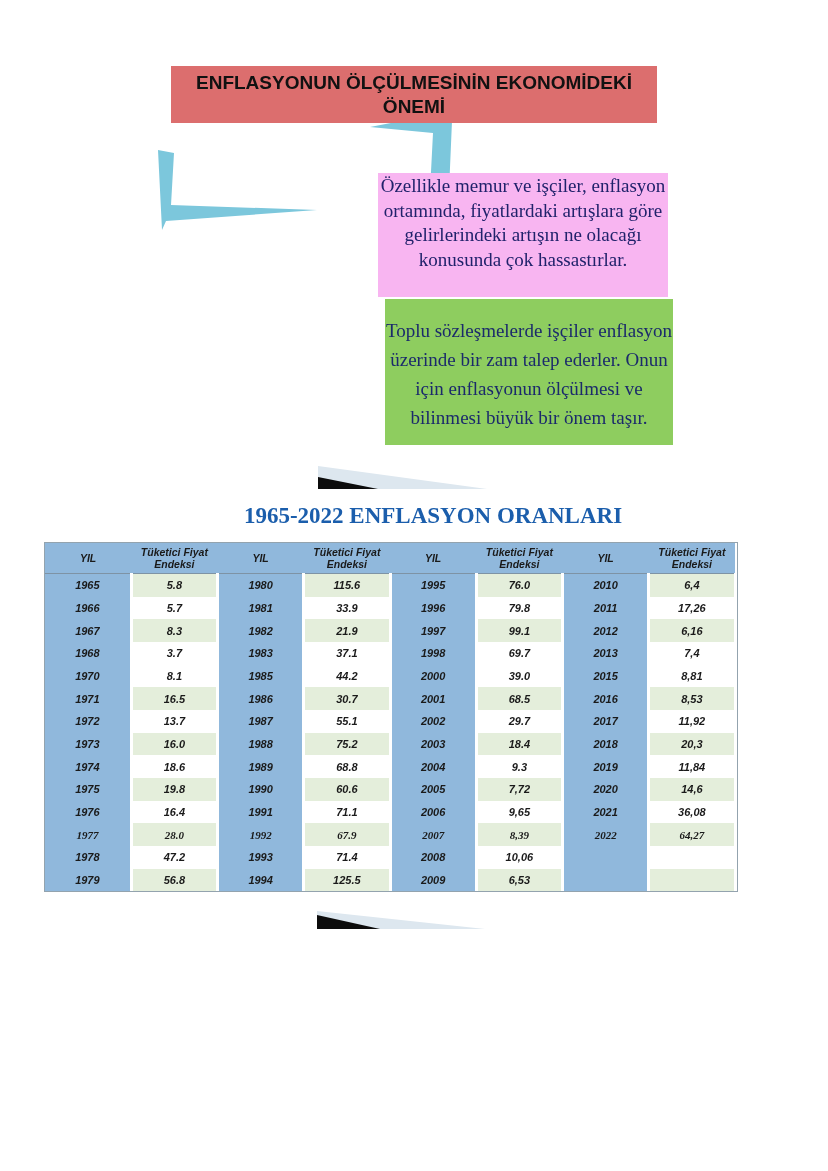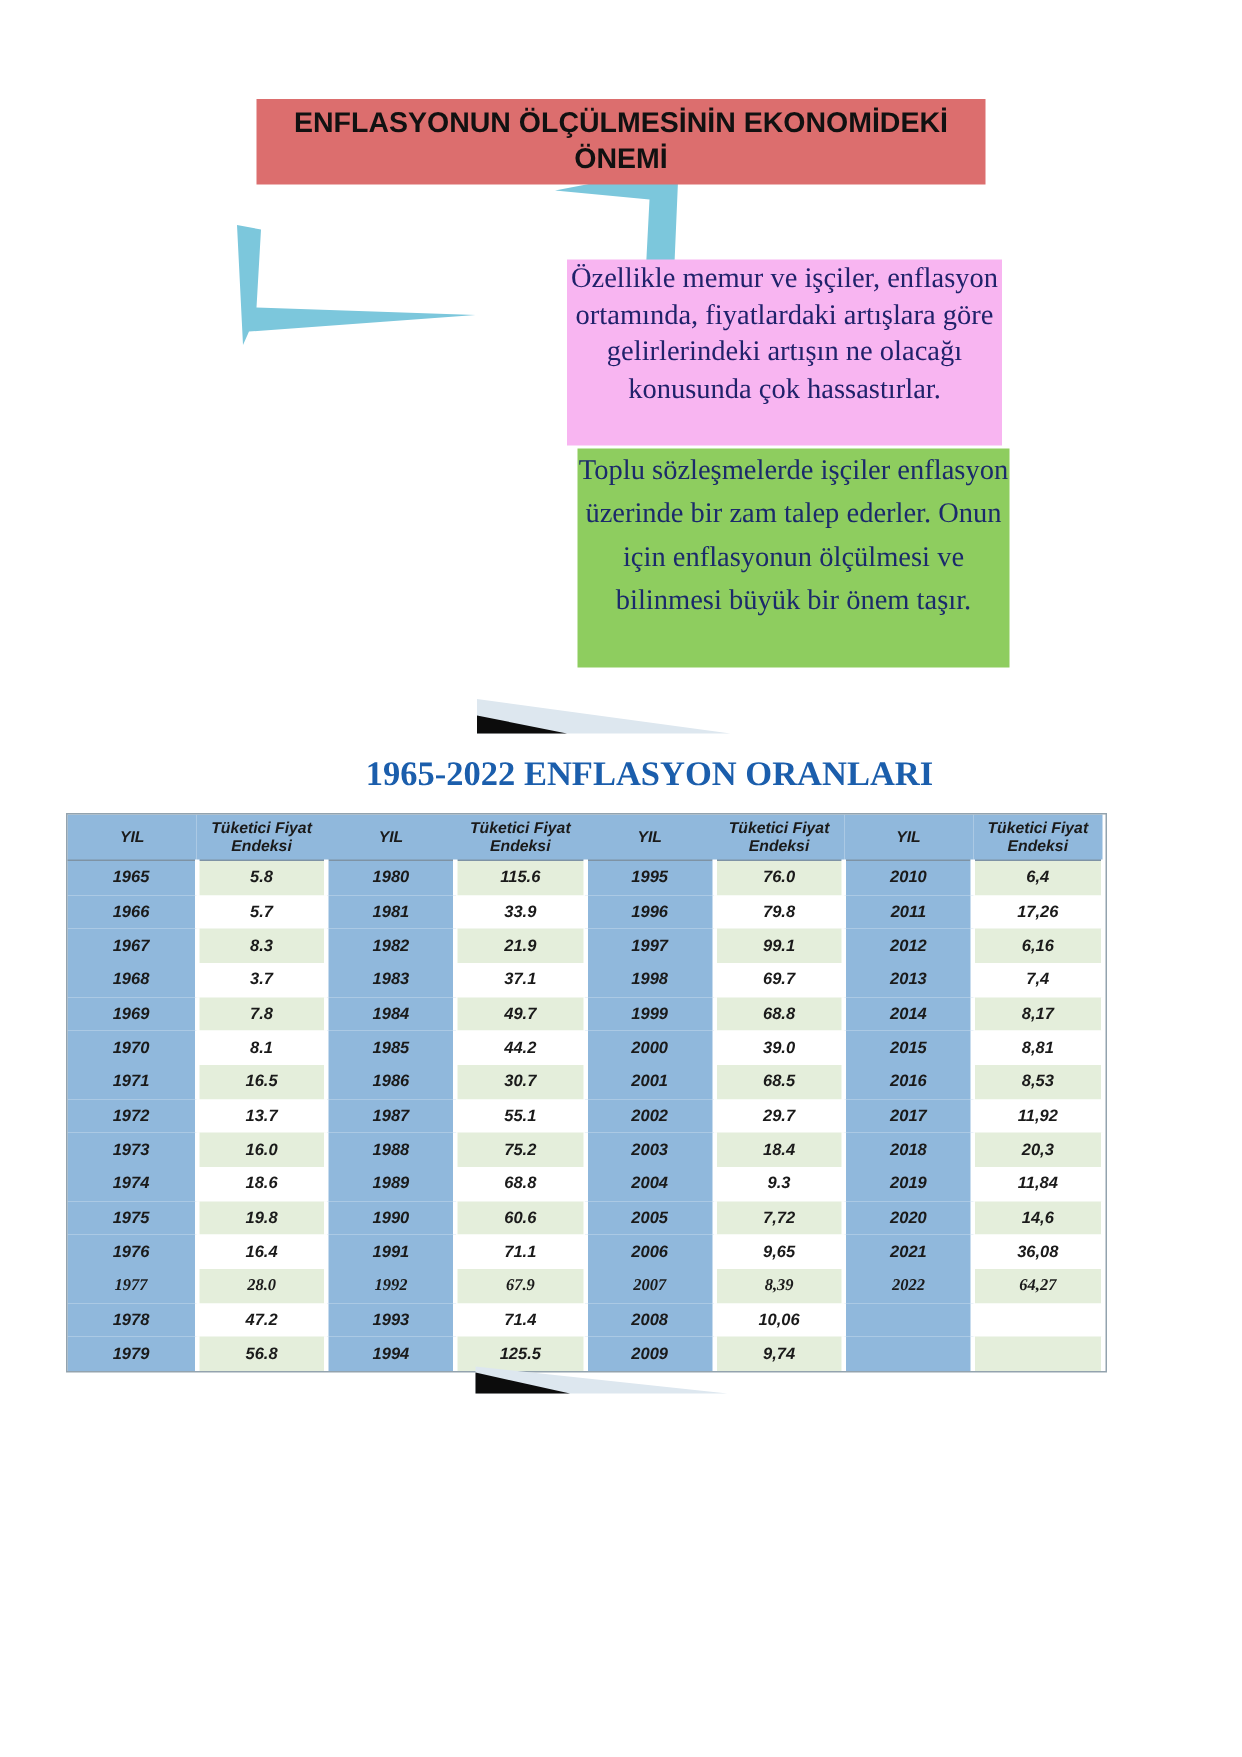"Toplu sözleşmelerde işçiler enflasyon" .info-box.green { padding-top: 0 -> 17px }
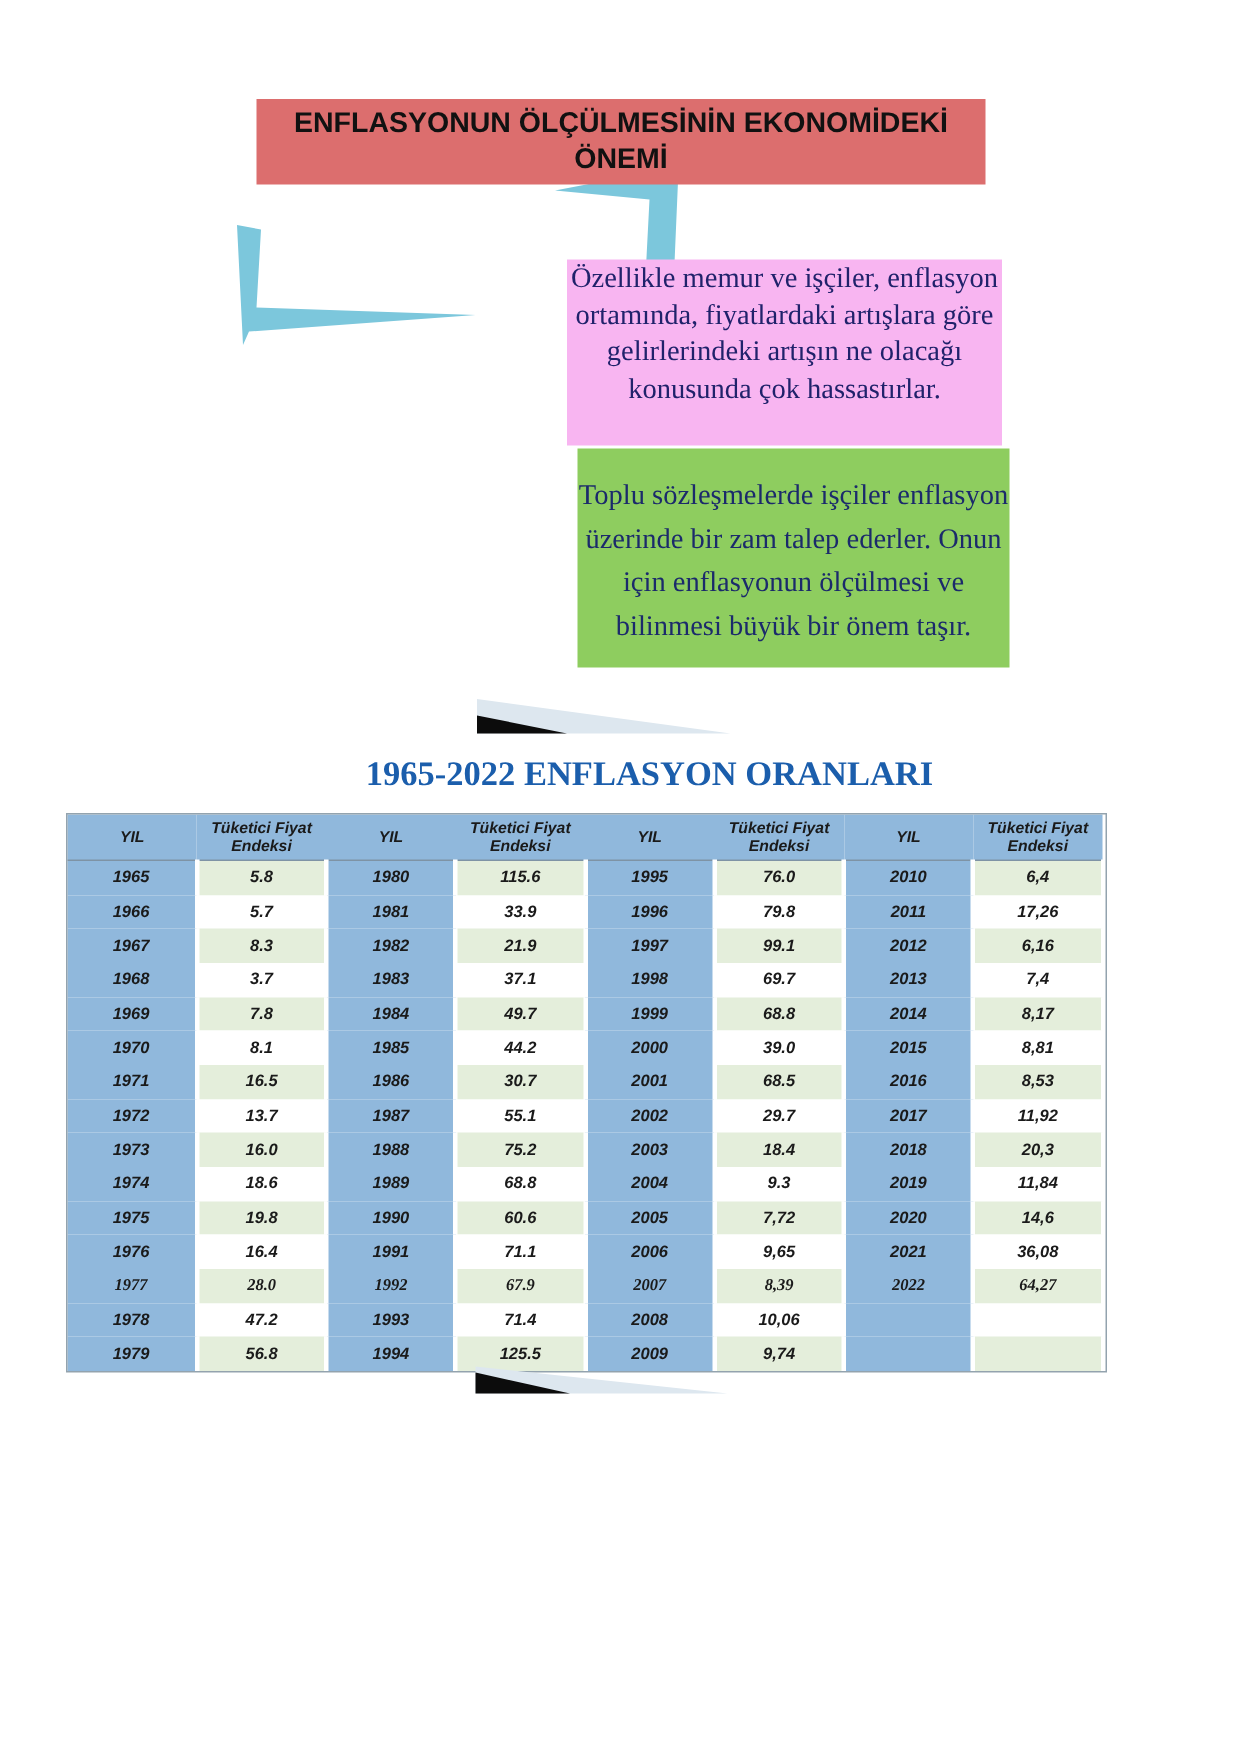"1969" tr { html: <tr> <td>1969</td> <td>7.8</td> <td>1984</td> <td>49.7</td> <td>1999</td> <td>68.8</td> <td>2014</td> <td>8,17</td> </tr> -> none }
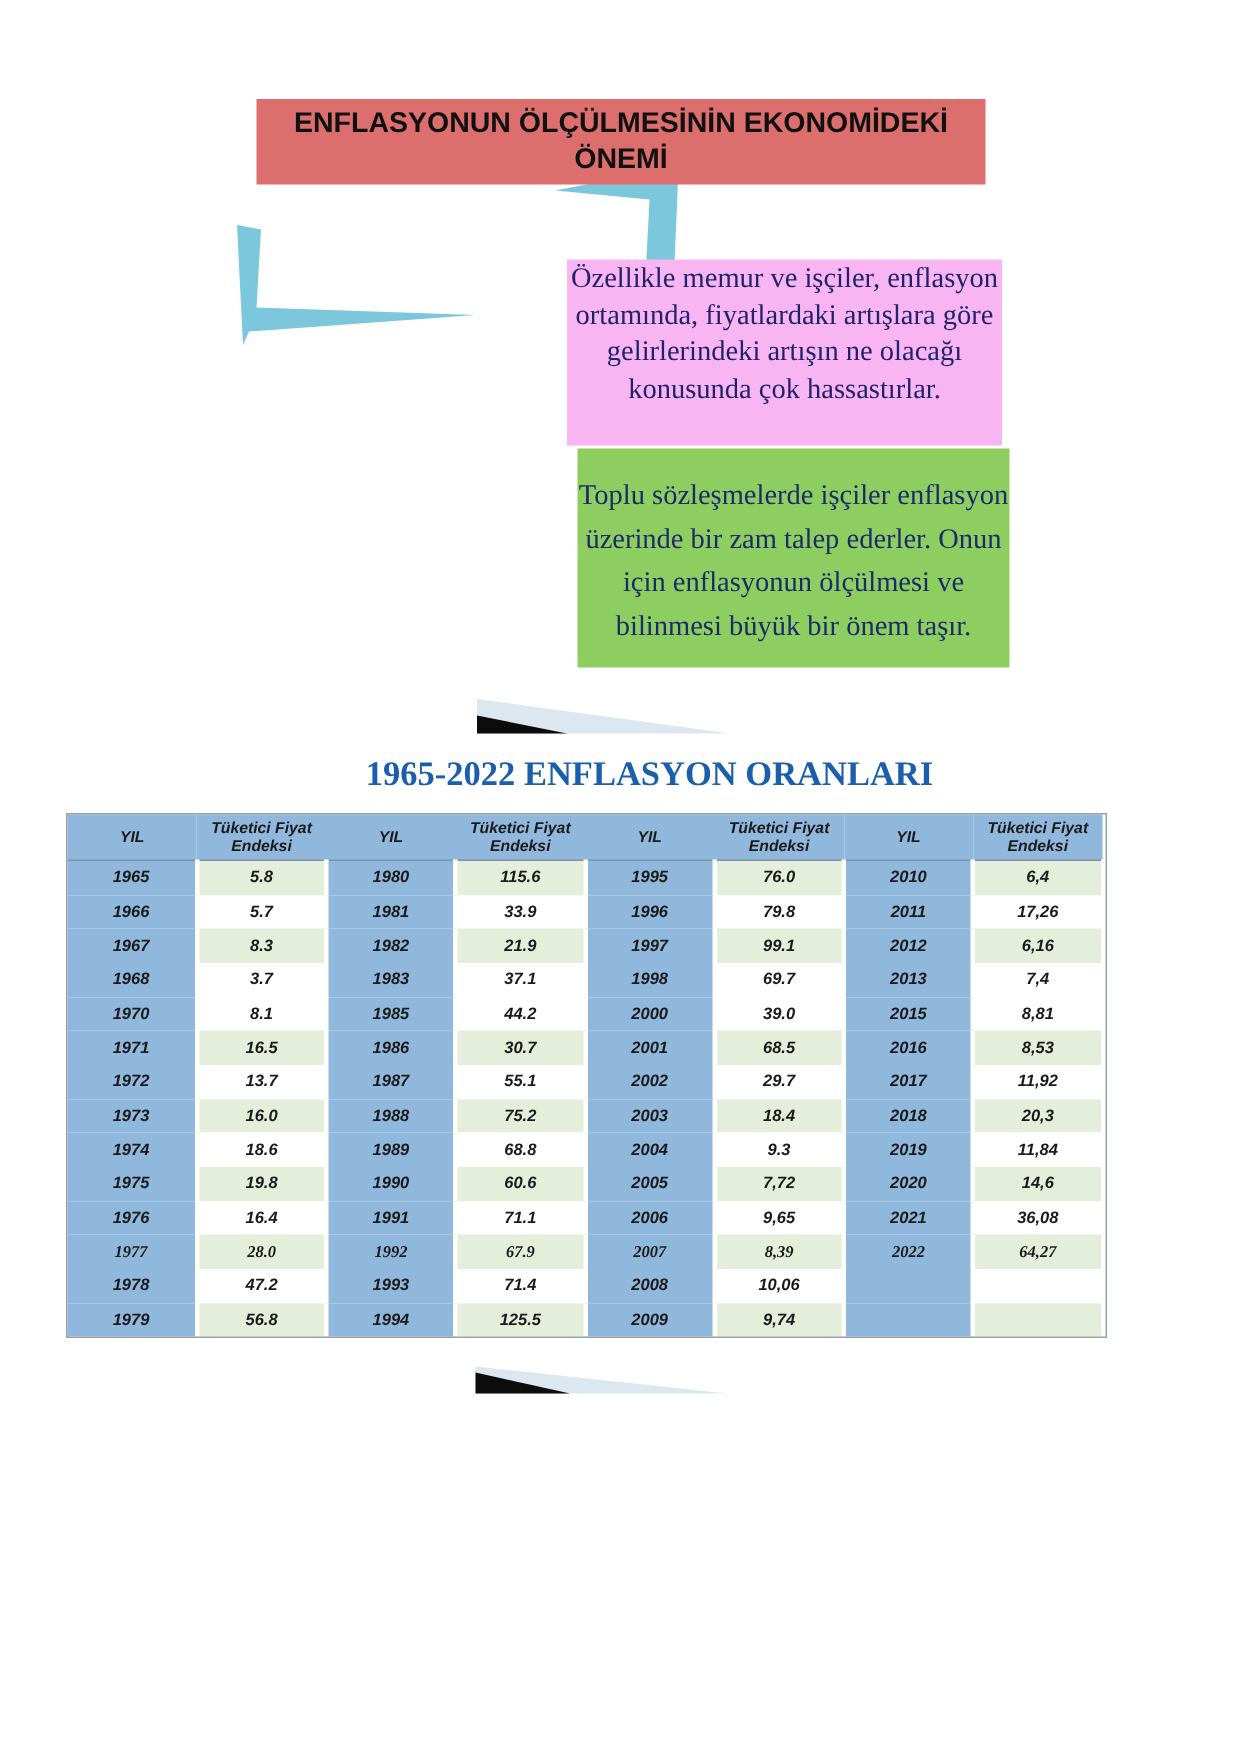"9,74" td.val { text: 9,74 -> 6,53 }
